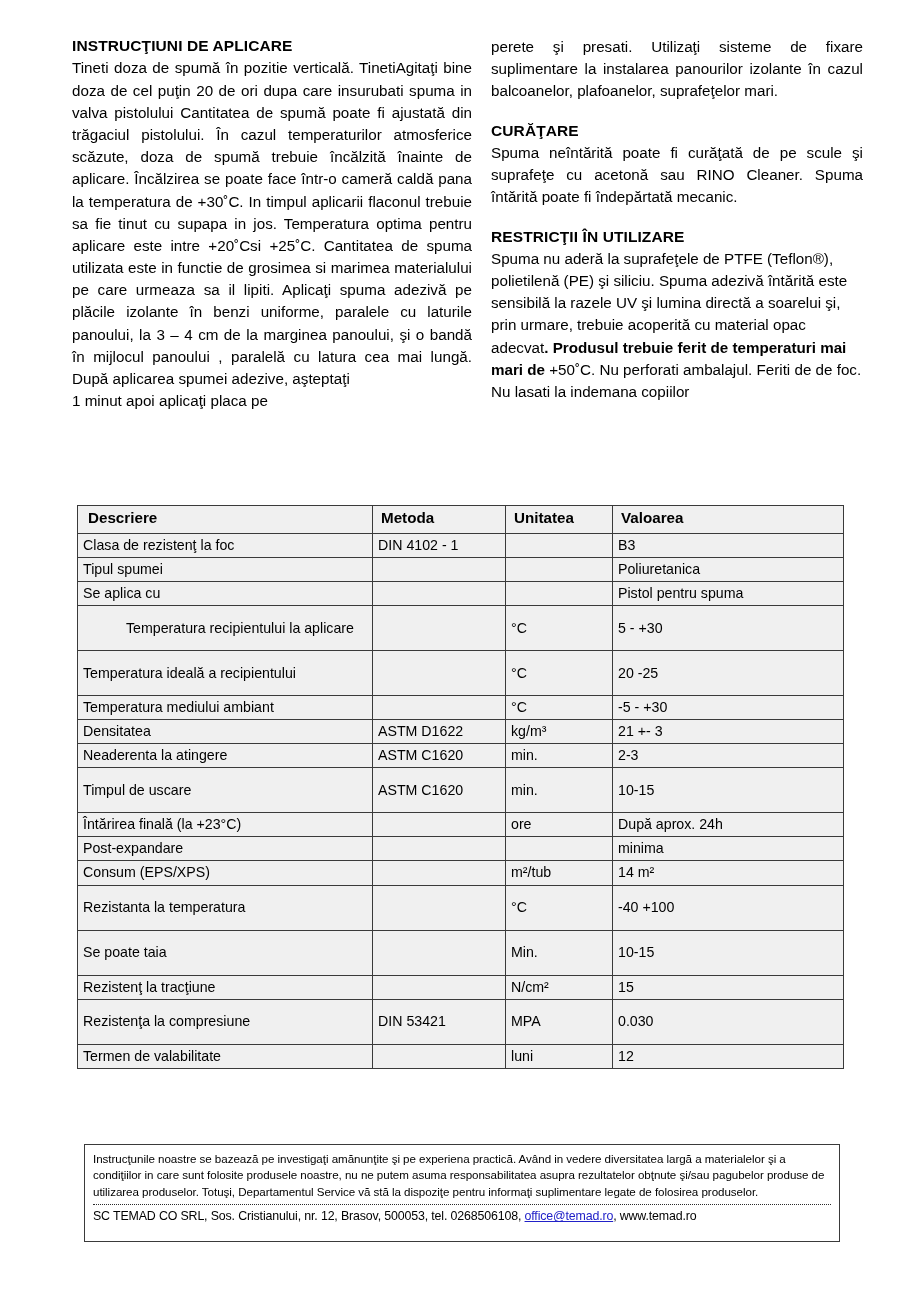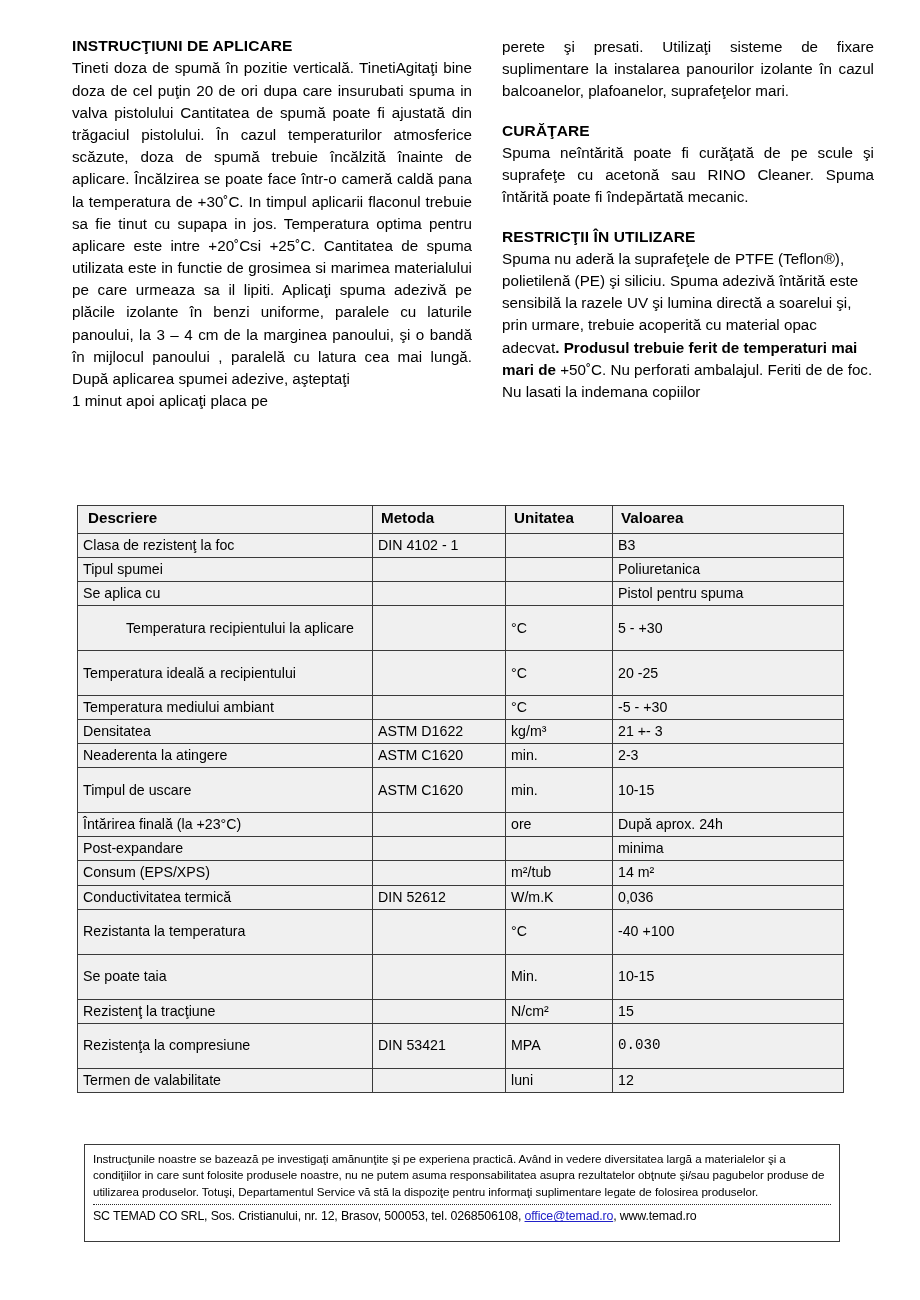"INSTRUCŢIUNI DE APLICARE" .columns { gap: 16px -> 5px }
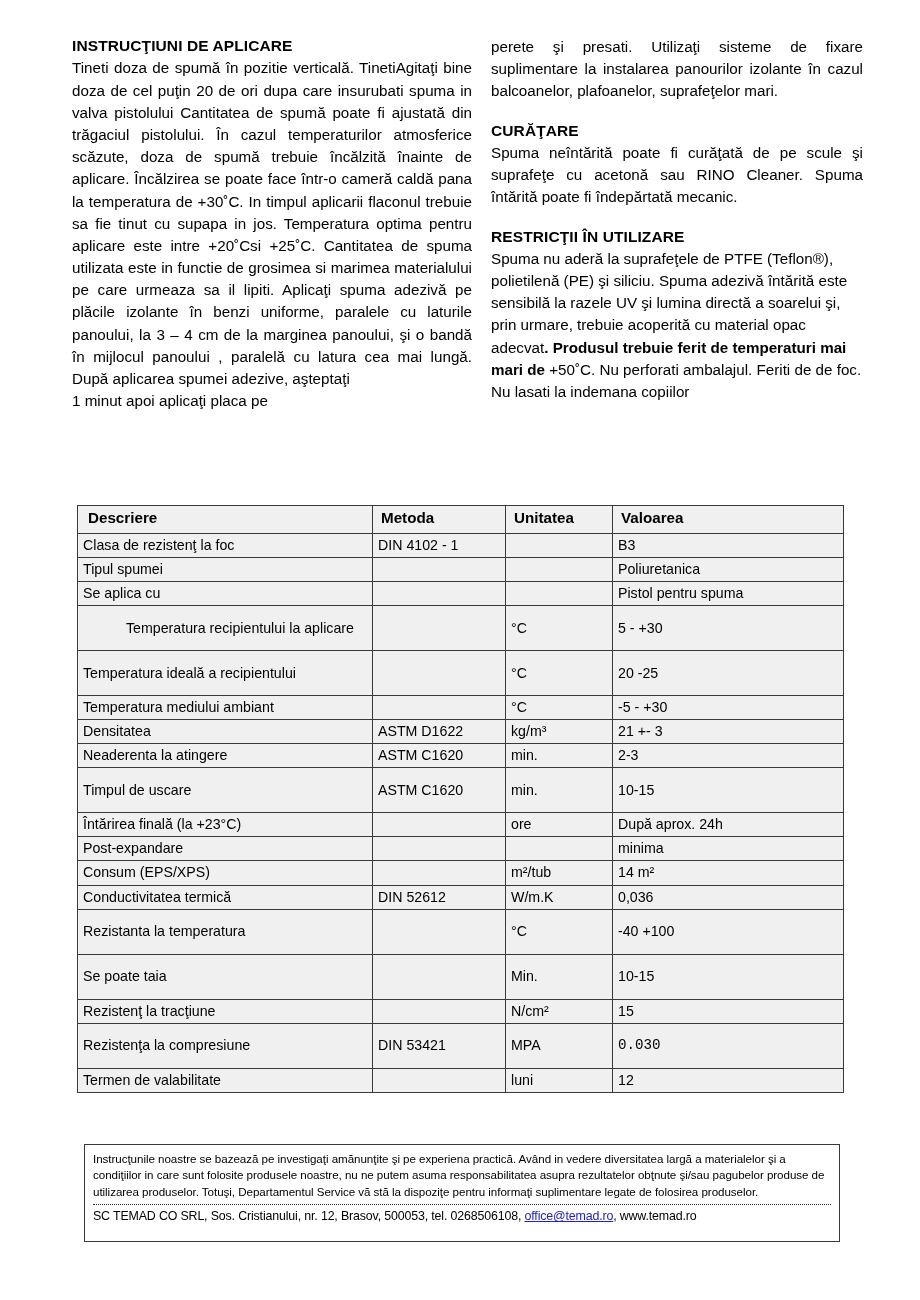"Conductivitatea termică" tr { html: <tr> <td>Conductivitatea termică</td> <td>DIN 52612</td> <td>W/m.K</td> <td>0,036</td> </tr> -> none }
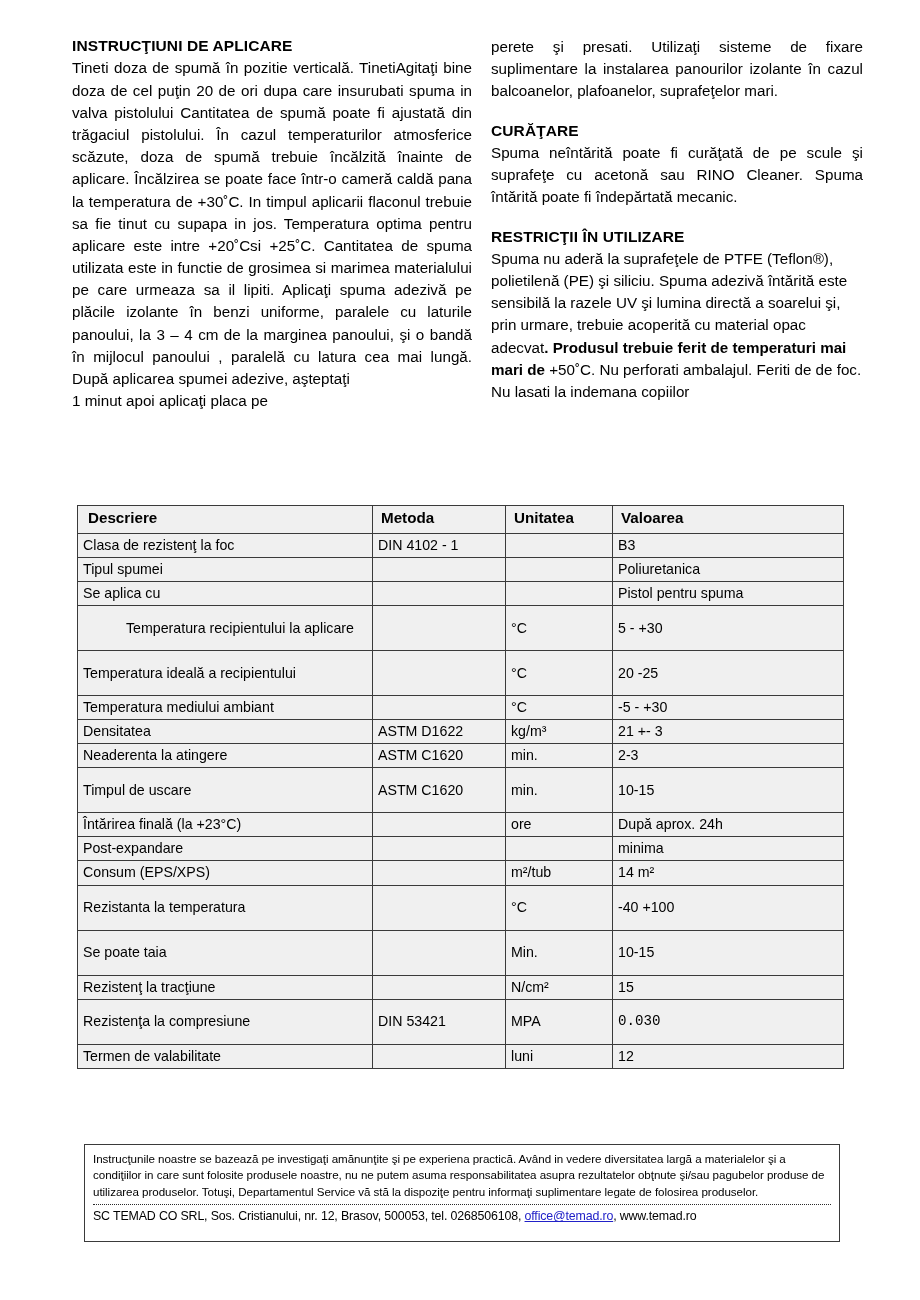"0.030" td.mid { font-family: Liberation Mono, monospace -> none }
